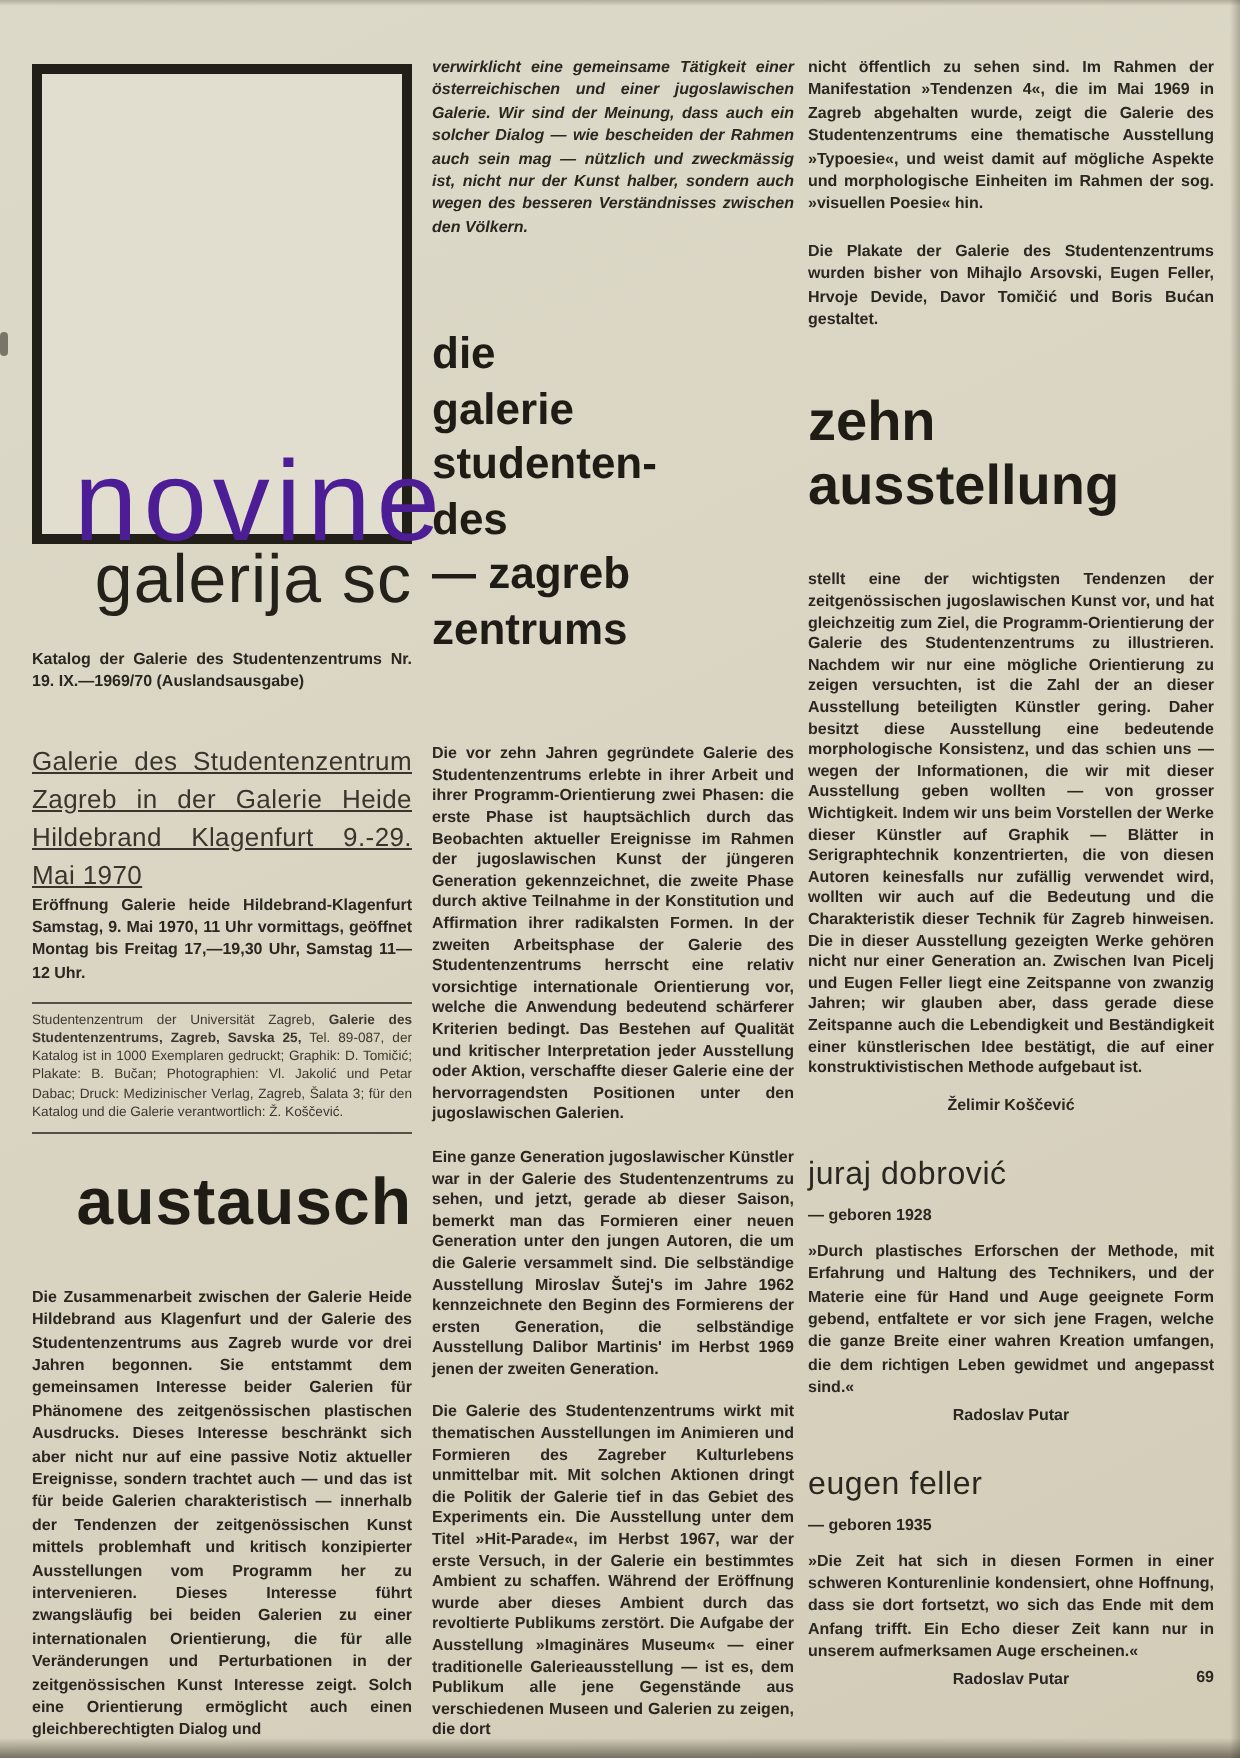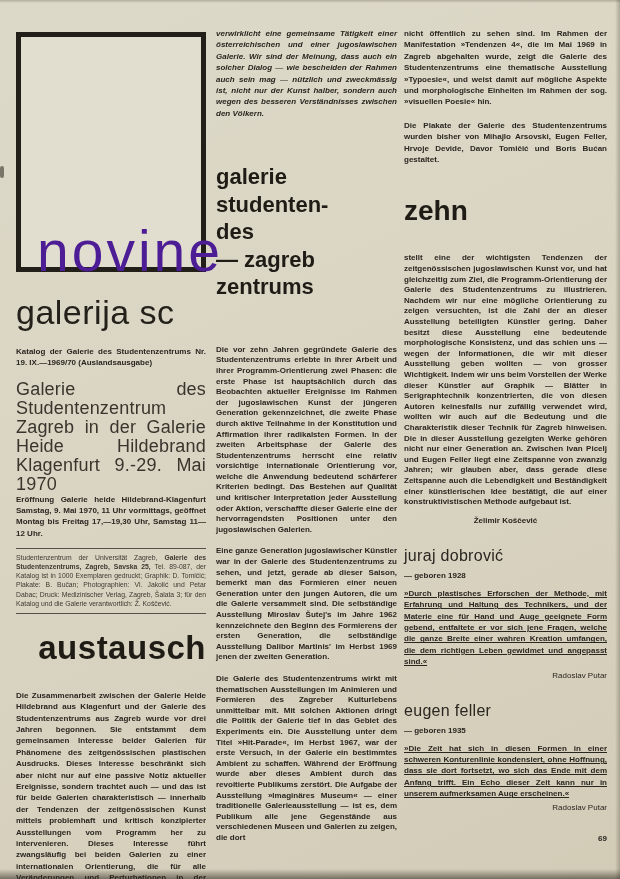"die" div { html: none -> <div>die</div> }
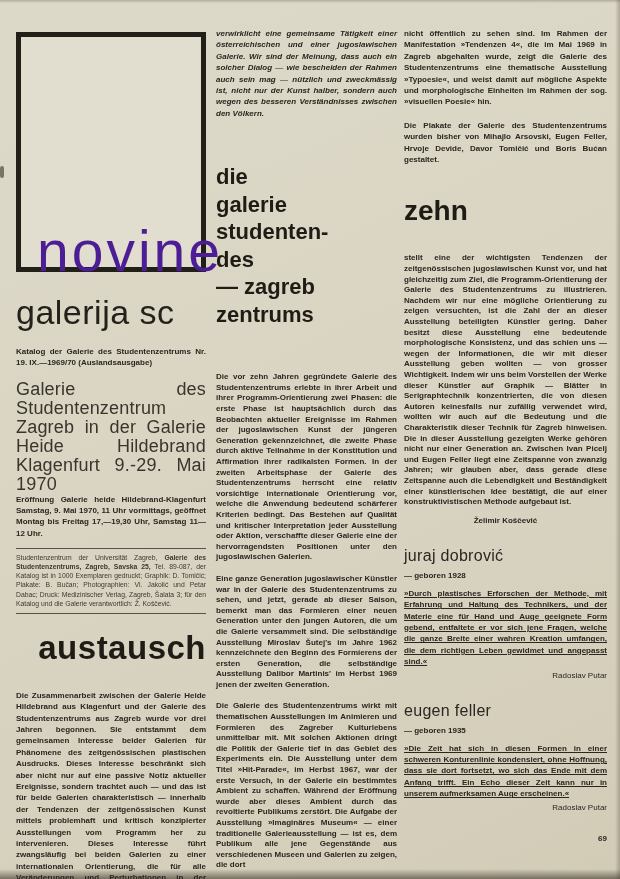"ausstellung" div { html: none -> <div>ausstellung</div> }
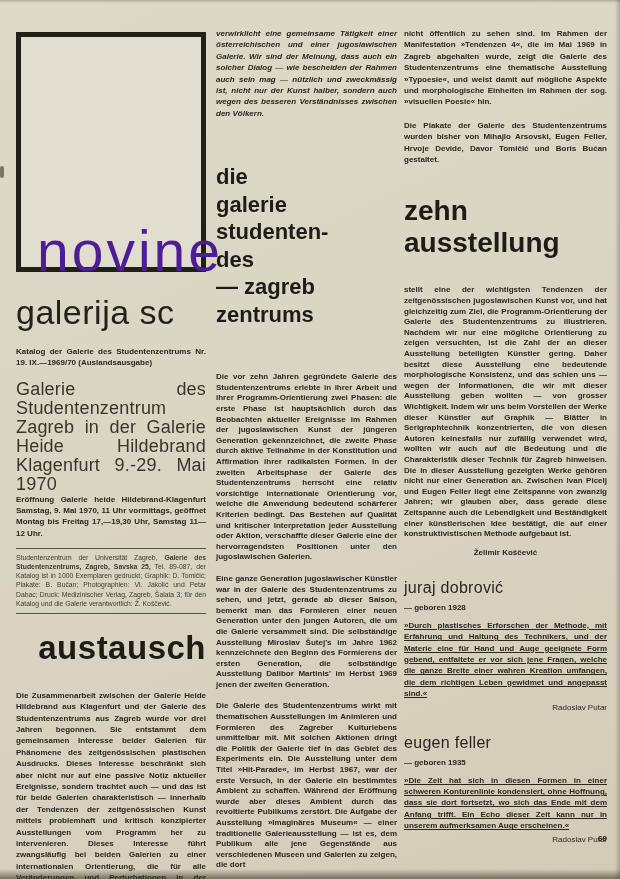"galerija sc" .galerija { margin-top: 23px -> 1px; text-align: none -> right }
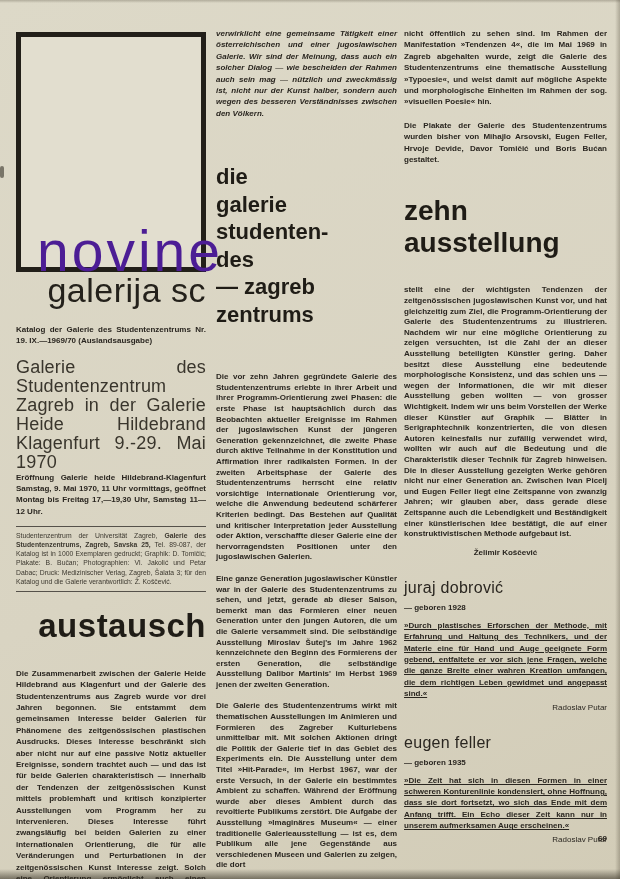"Galerie des Studentenzentrum Zagreb in" .exh-title { font-size: 18px -> 13px; margin-top: 11px -> 24px; text-decoration: none -> underline }
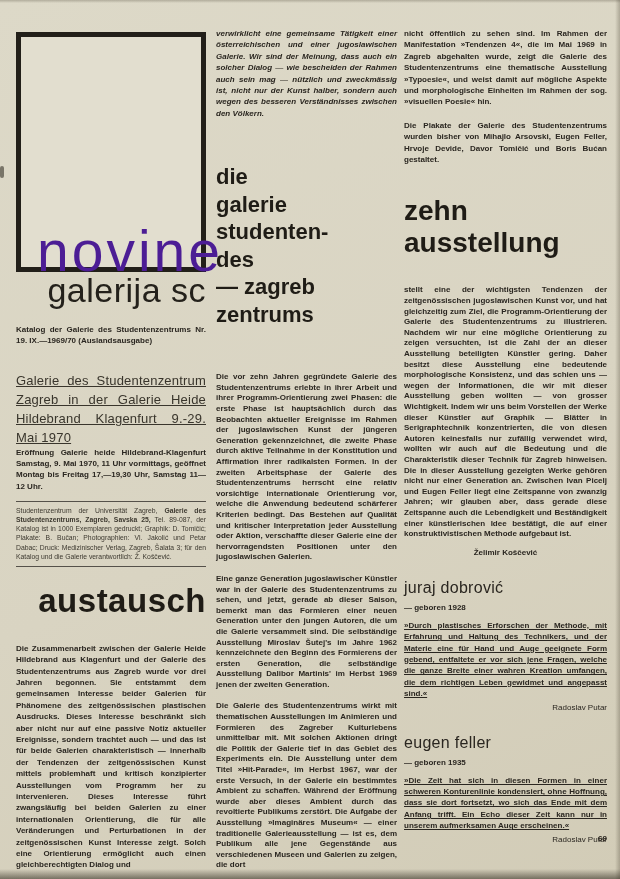"»Durch plastisches Erforschen der" .artist-quote { text-decoration: underline -> none }
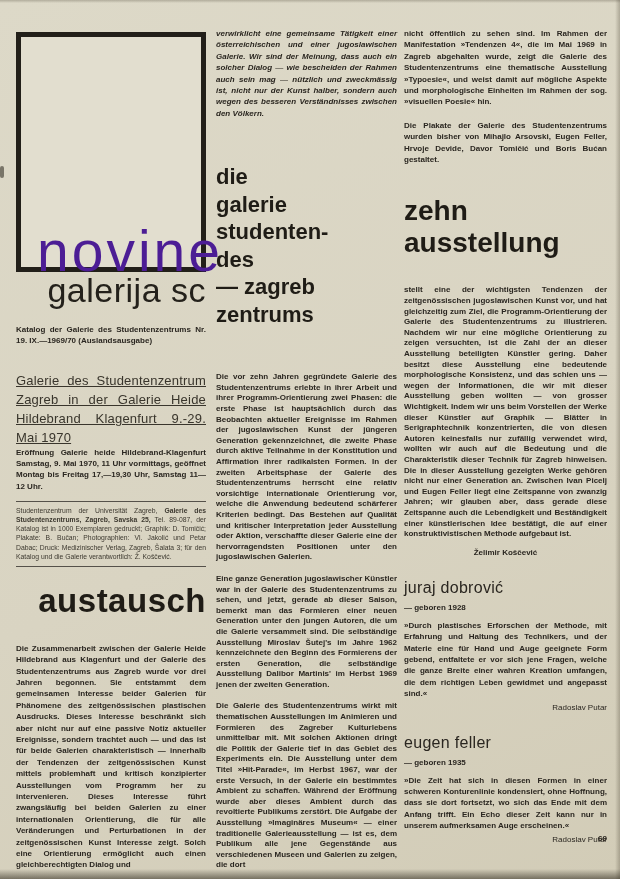"Radoslav Putar" .artist-credit { font-weight: normal -> bold; text-align: right -> center }
